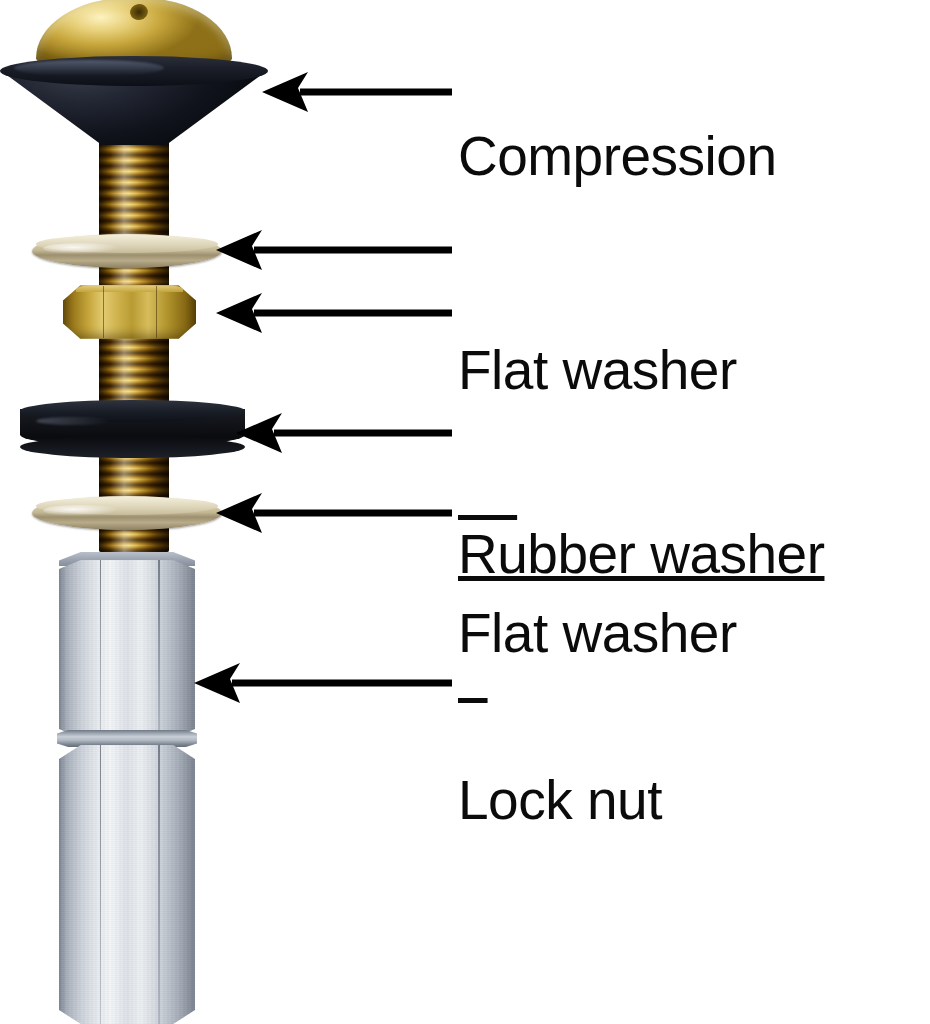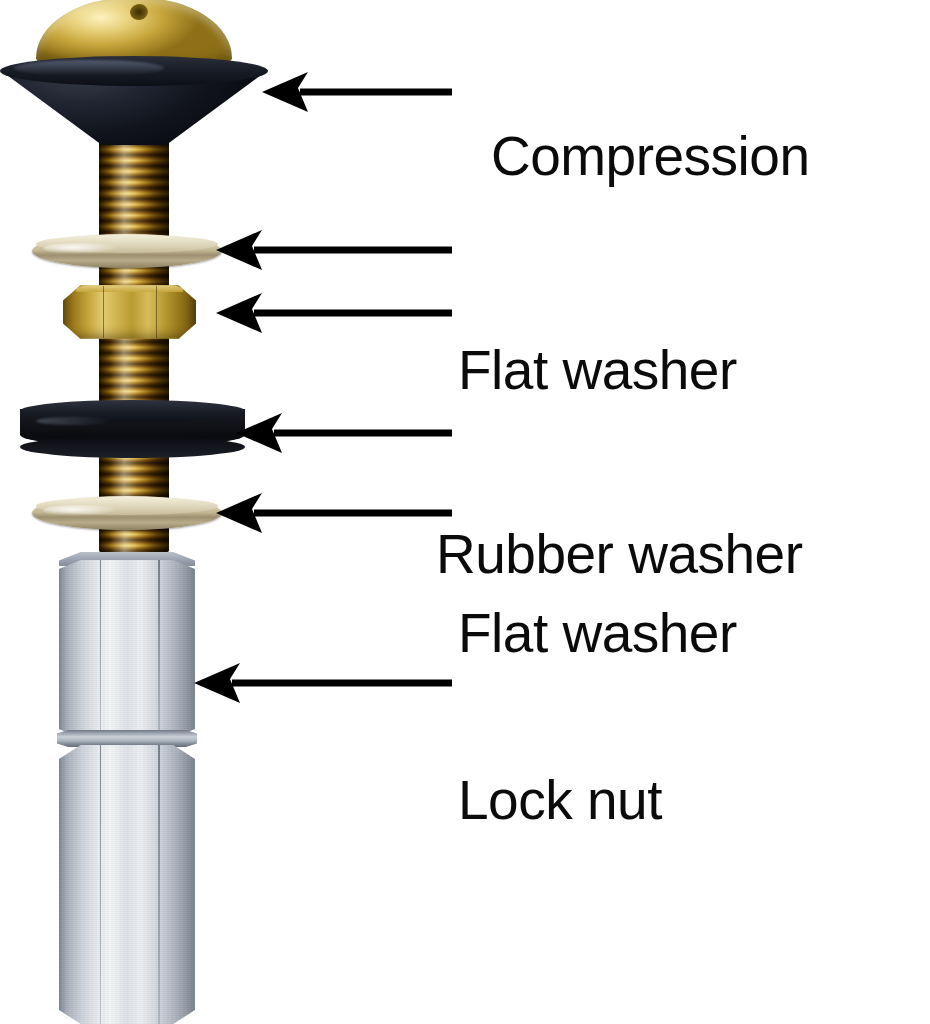"Compression" div.label { margin-left: 33px -> none }
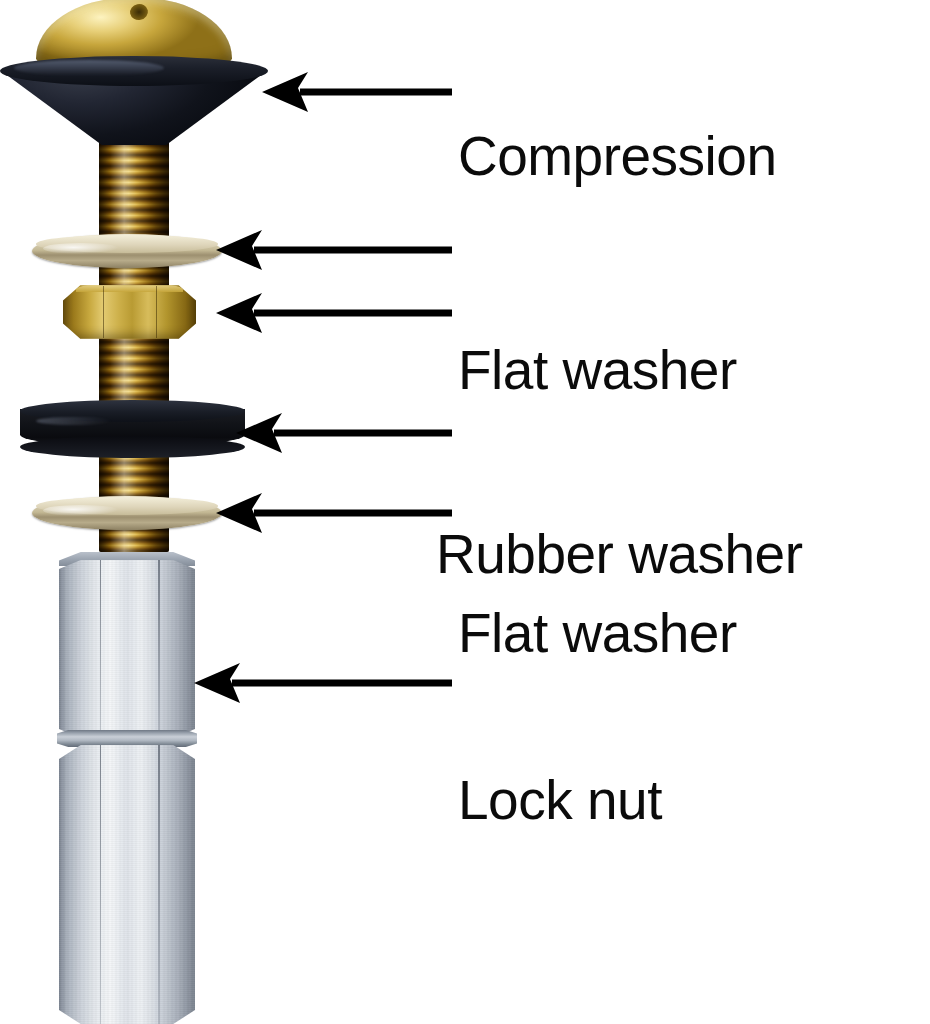"Rubber washer" div.label { left: 436px -> 458px; text-decoration: none -> underline }
